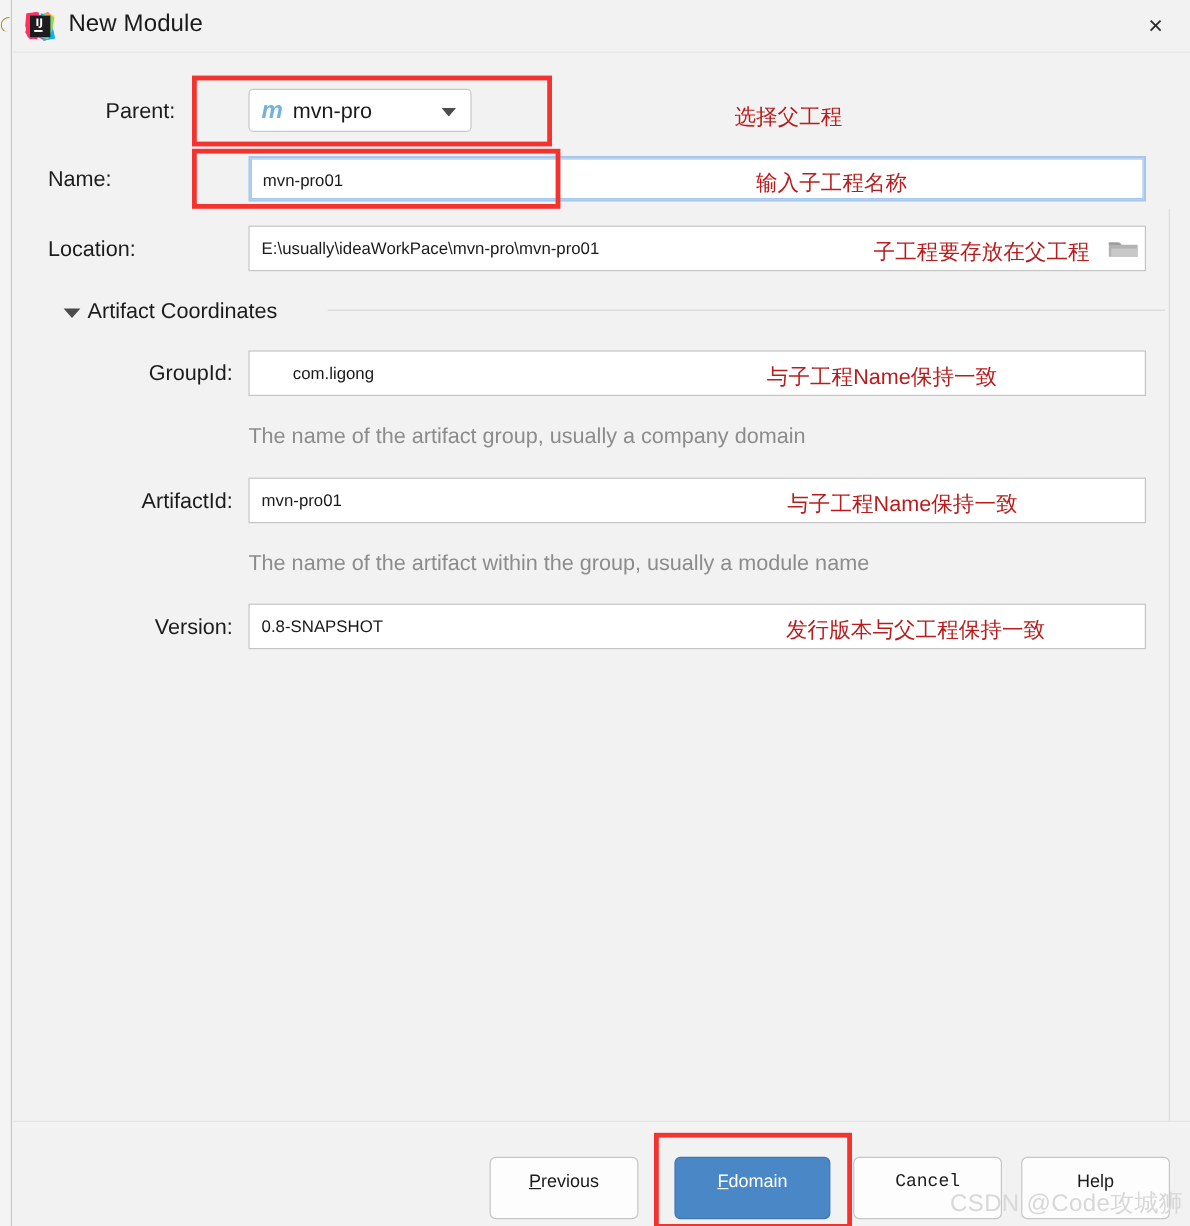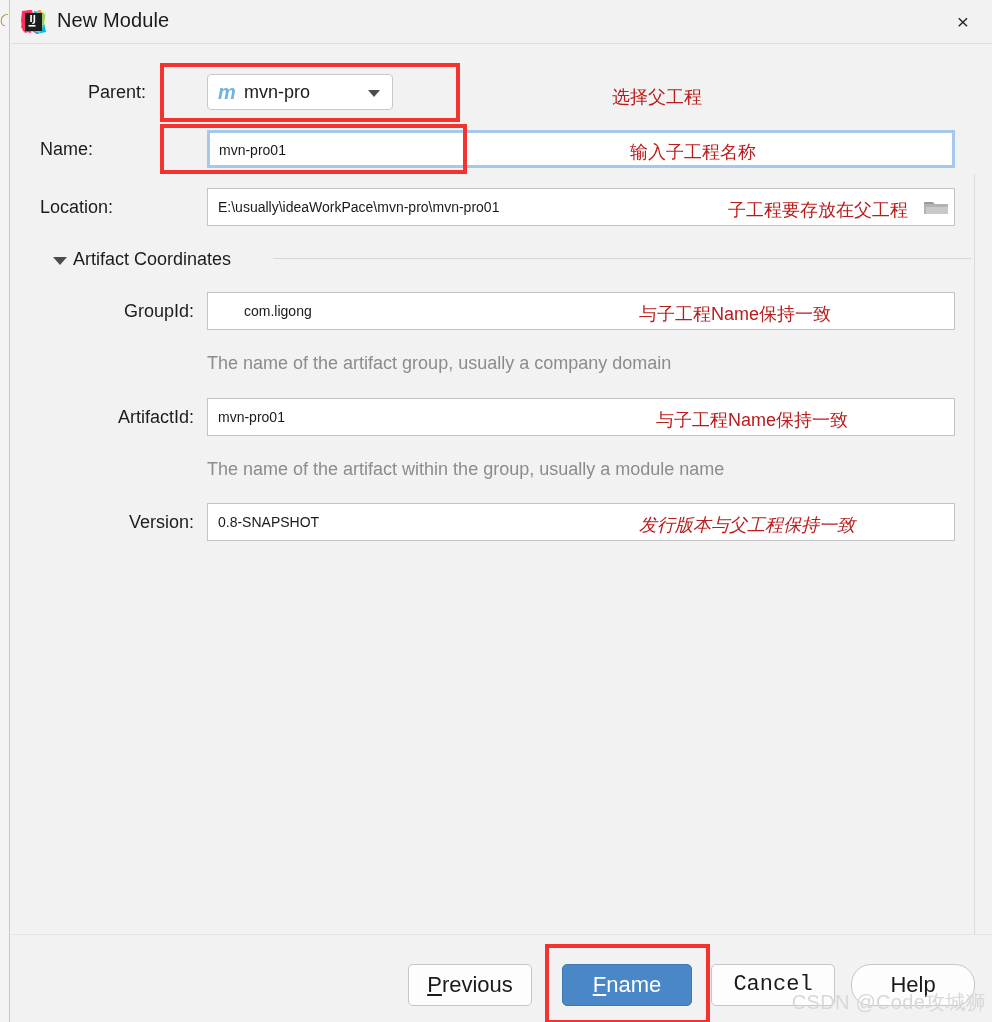"发行版本与父工程保持一致" span.anno { font-style: italic -> none; left: 628px -> 644px }
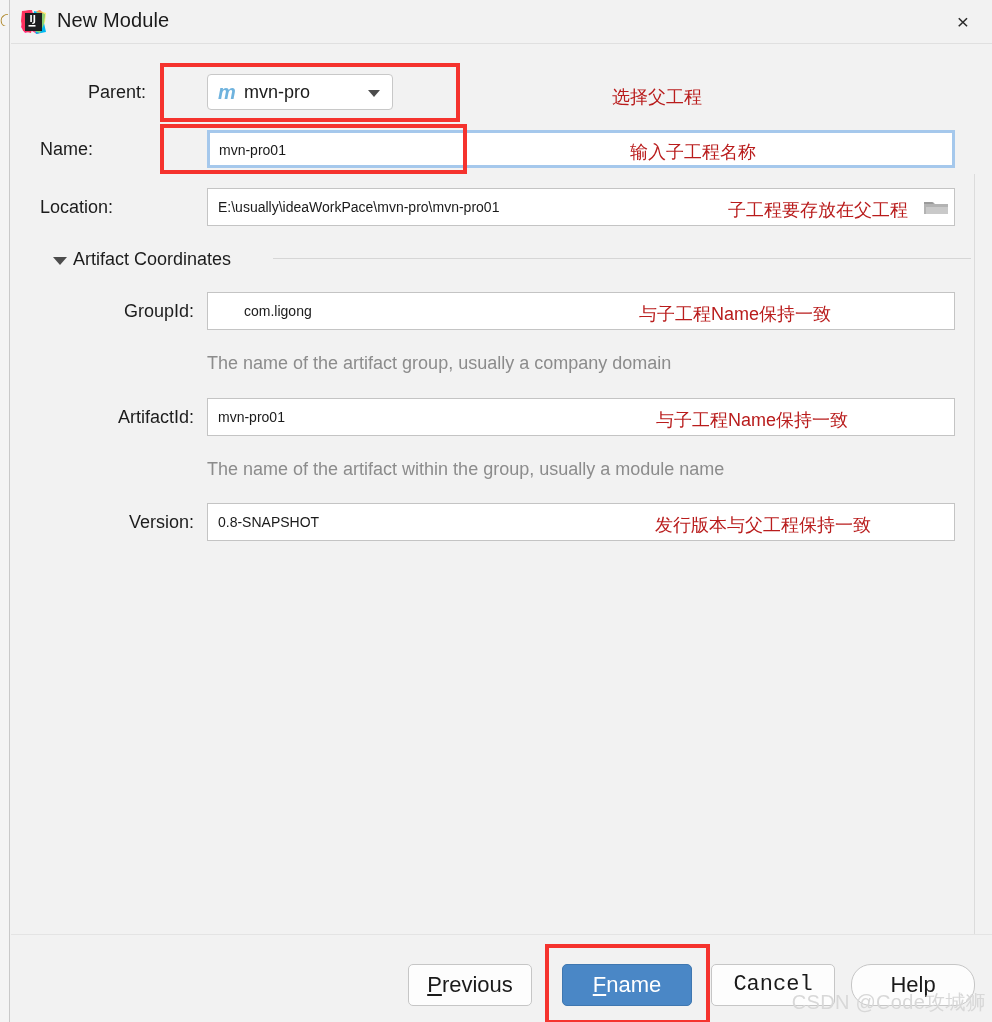"Previous" .btn { font-size: 22px -> 15px; height: 42px -> 52px }
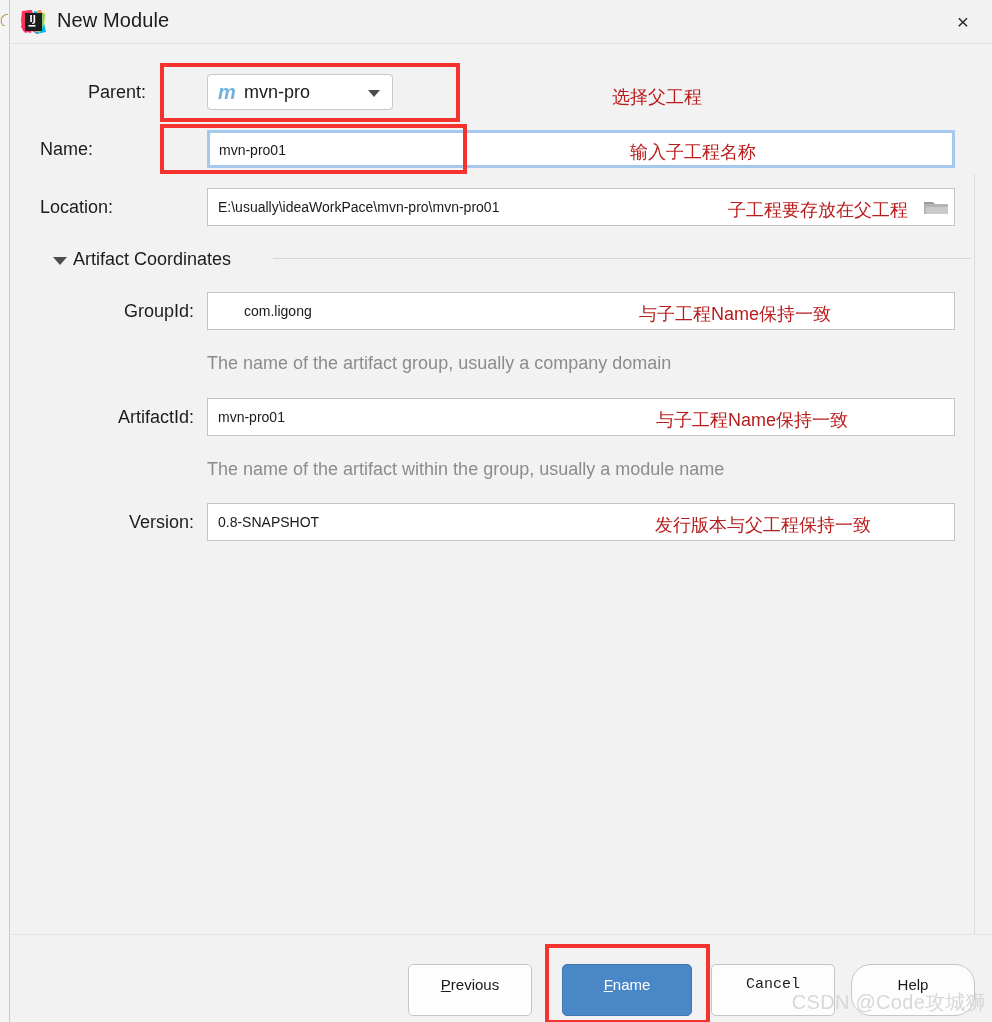"name" span { text: name -> domain }
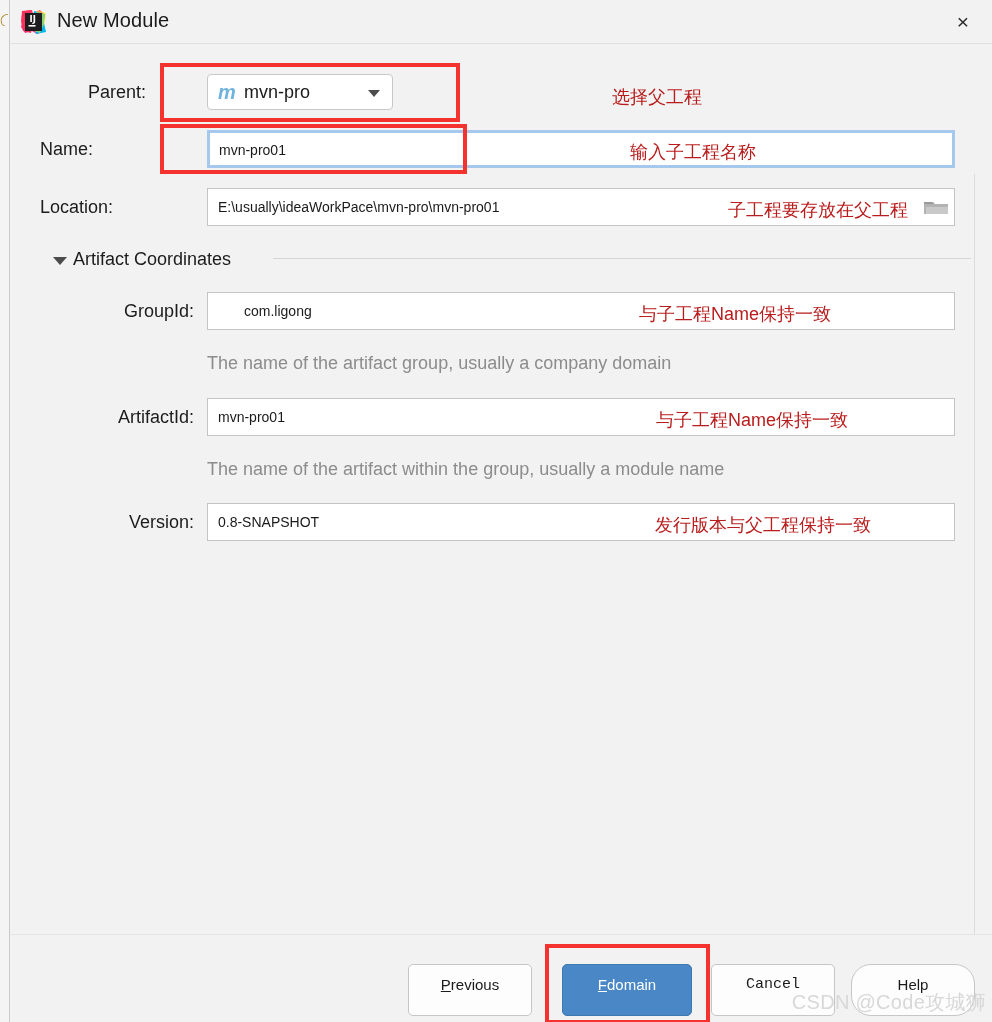"Help" div.btn { border-radius: 20px -> none }
